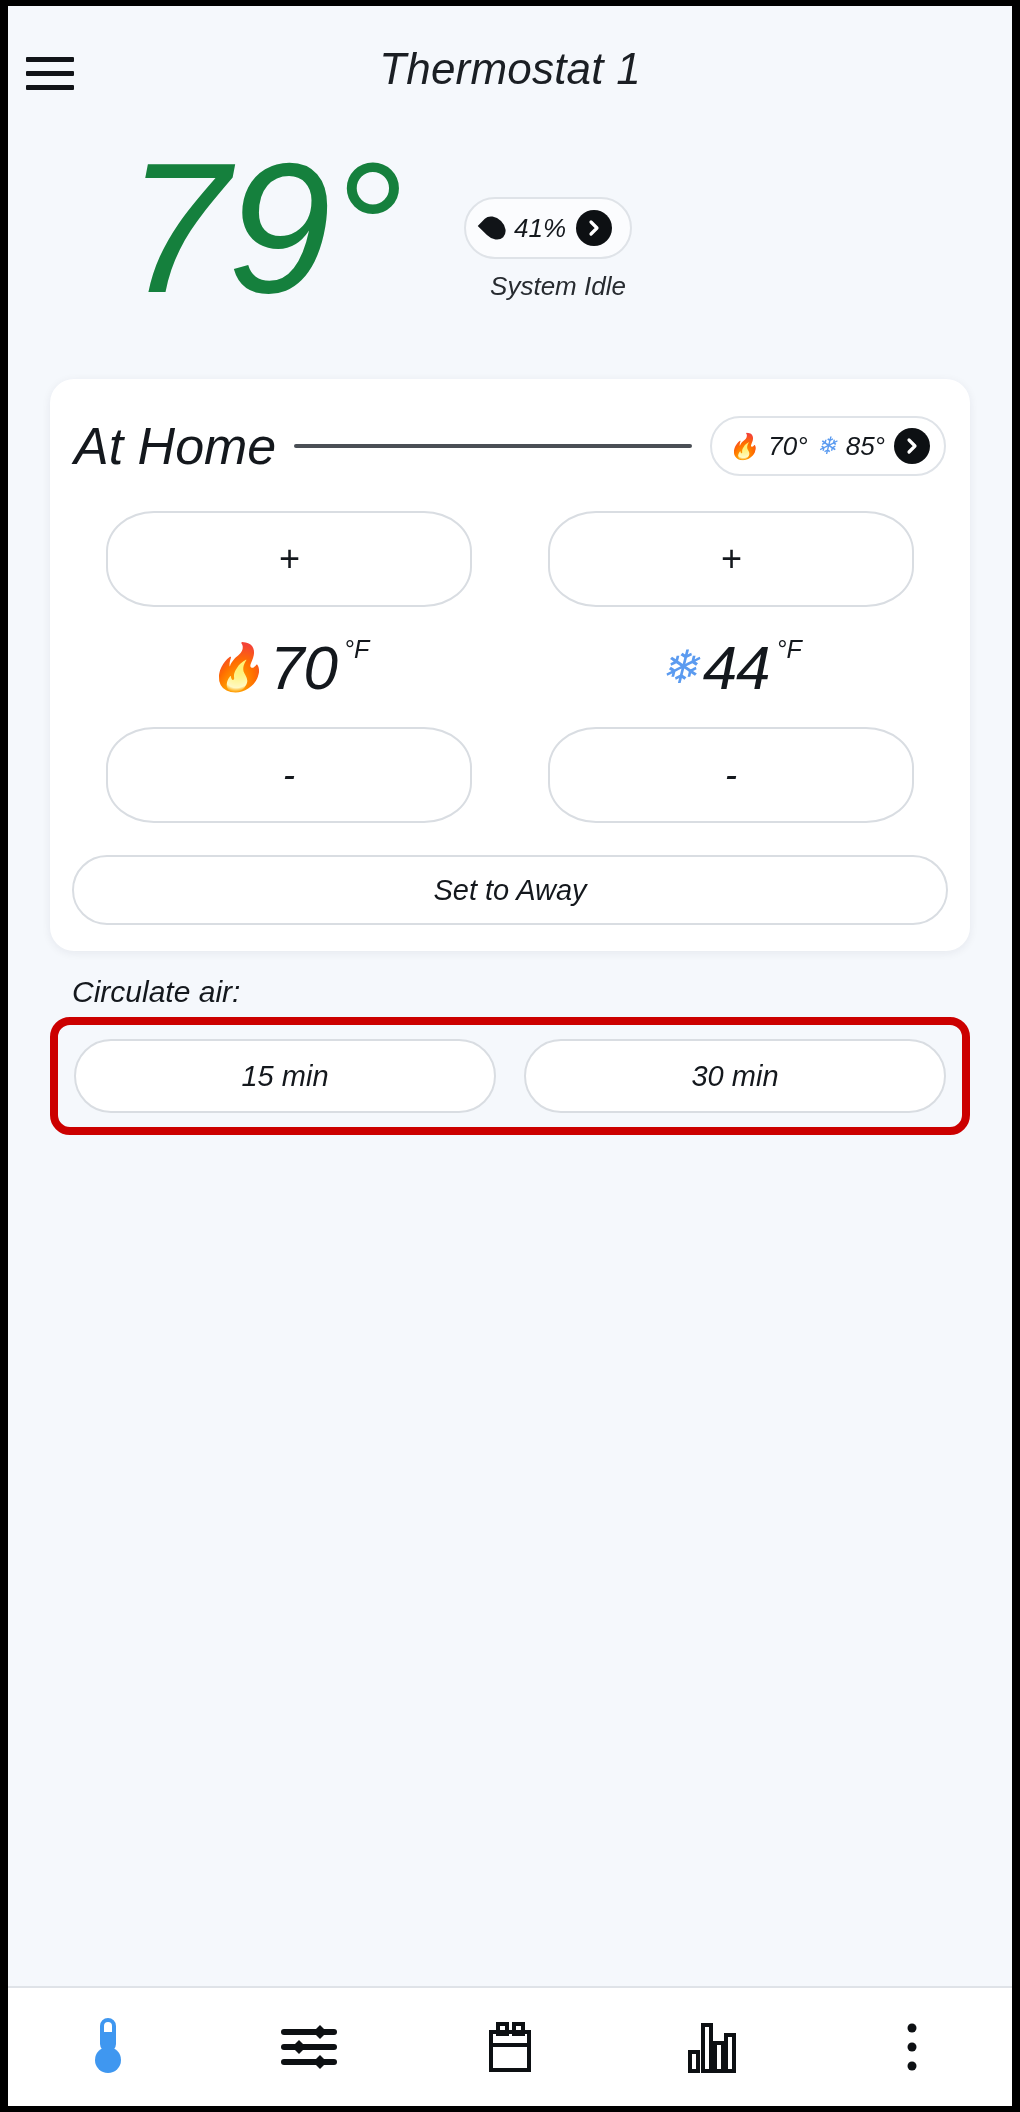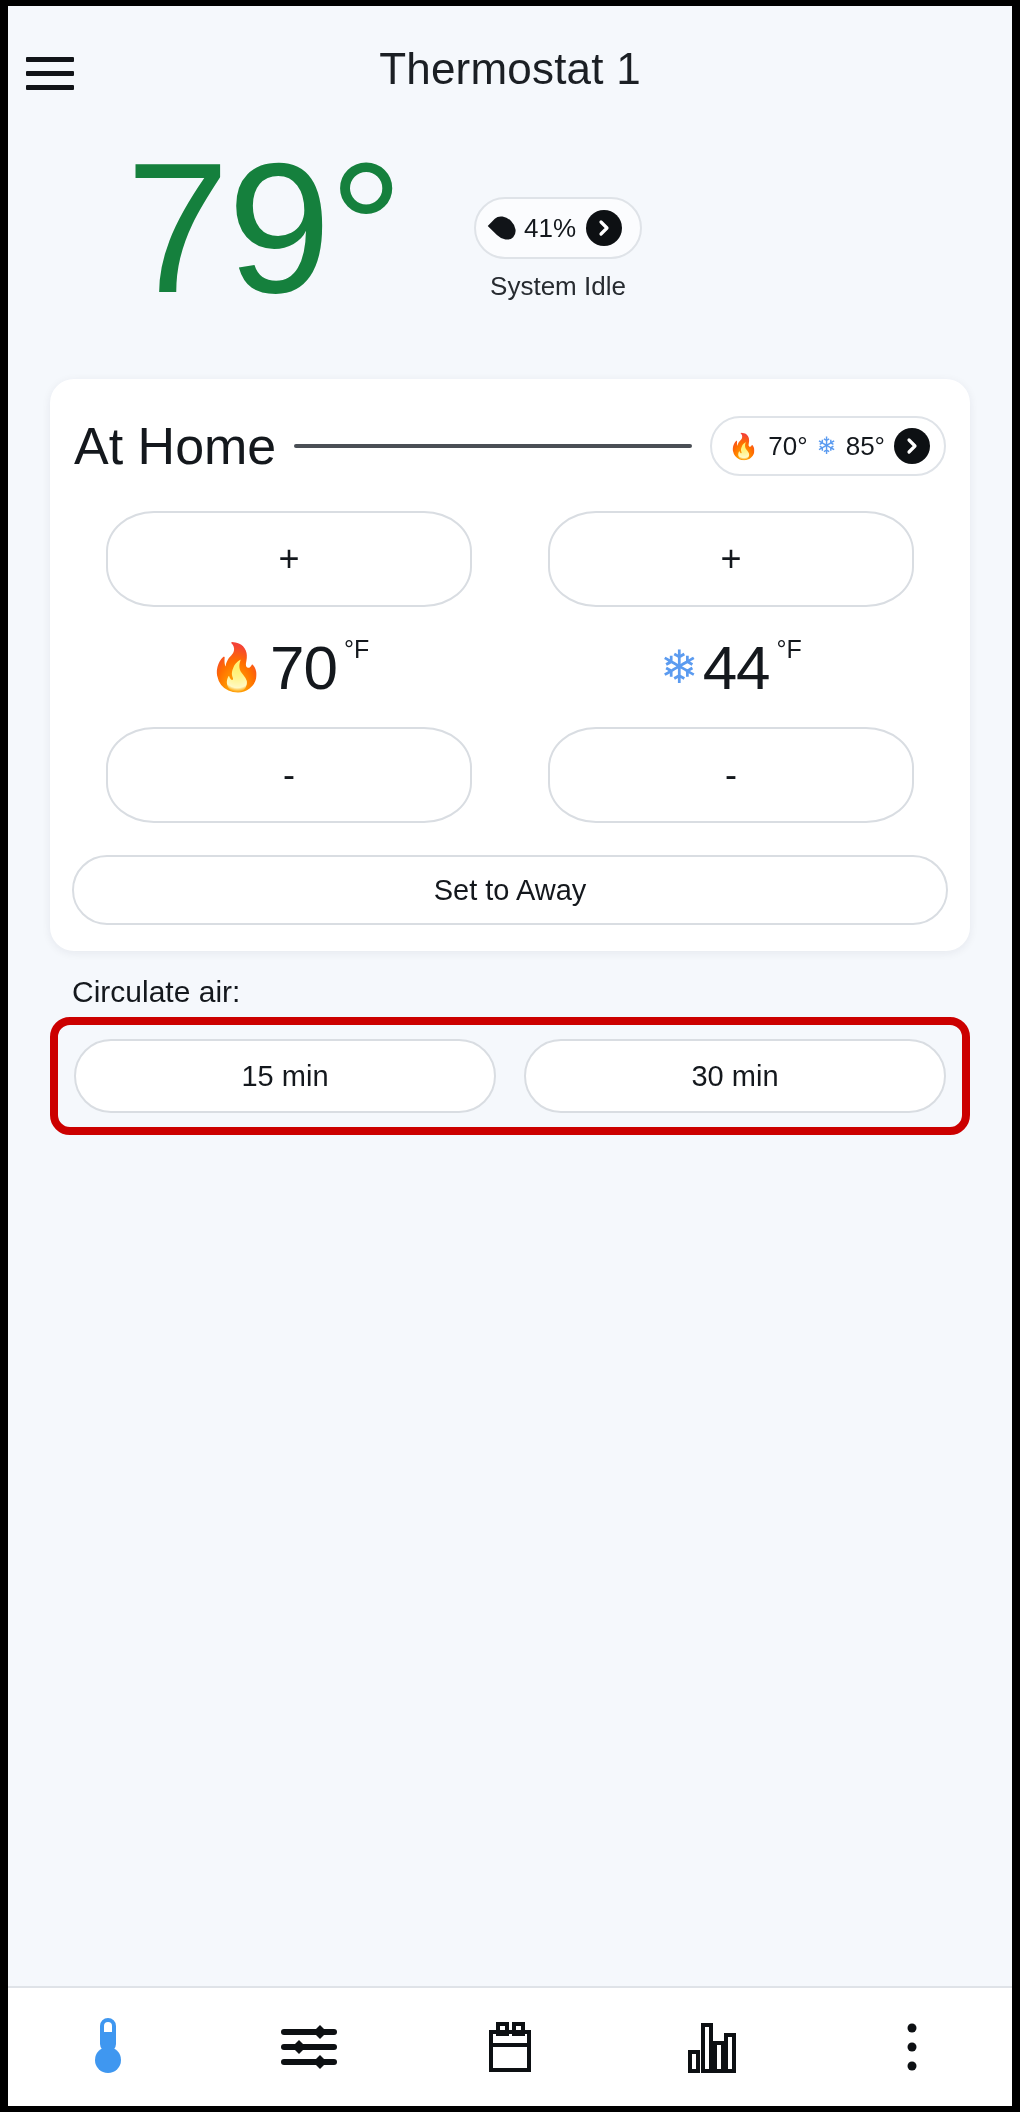"Thermostat 1" #phone-frame { font-style: none -> italic }
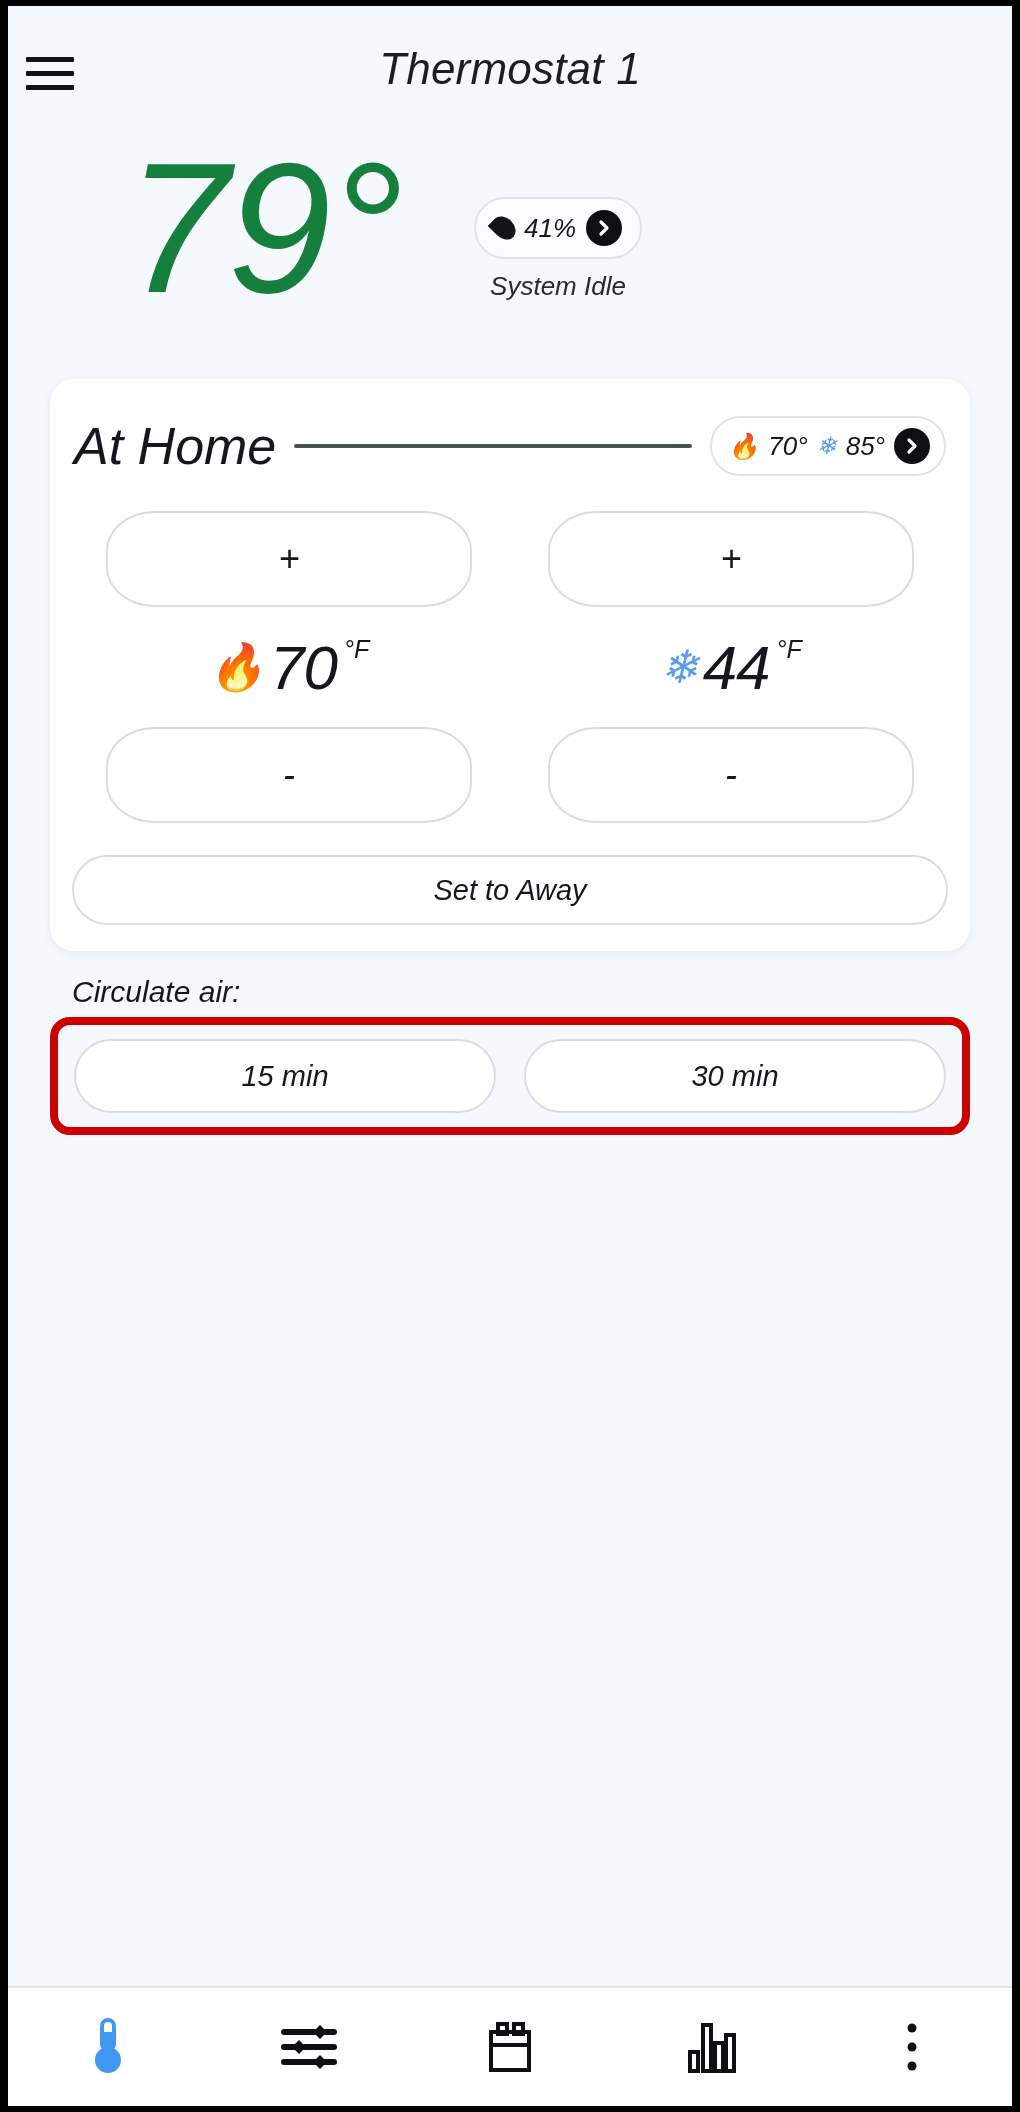"41%" #humidity-pill { left: 466px -> 456px }
